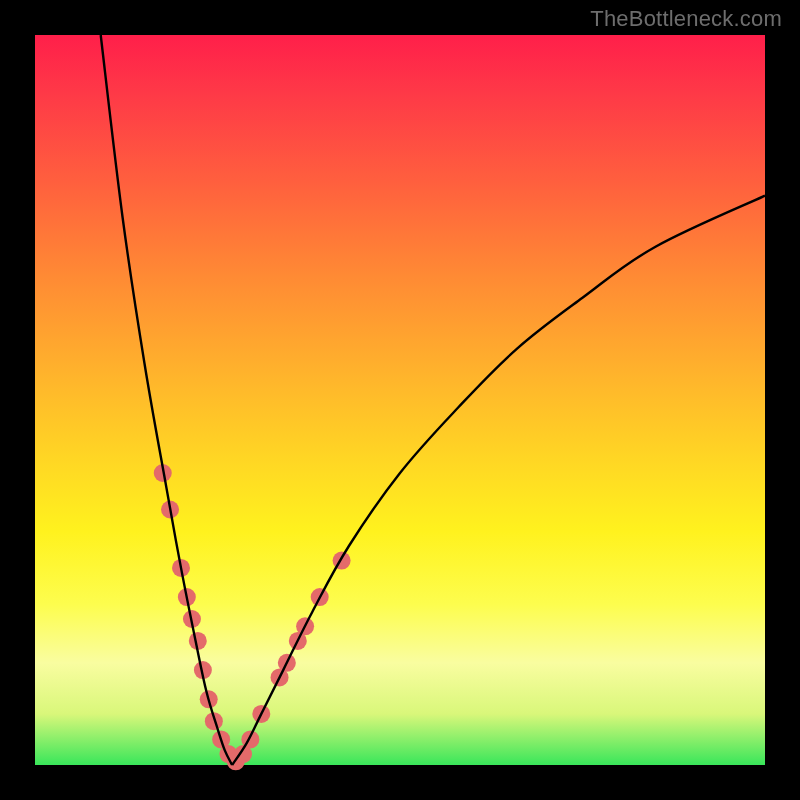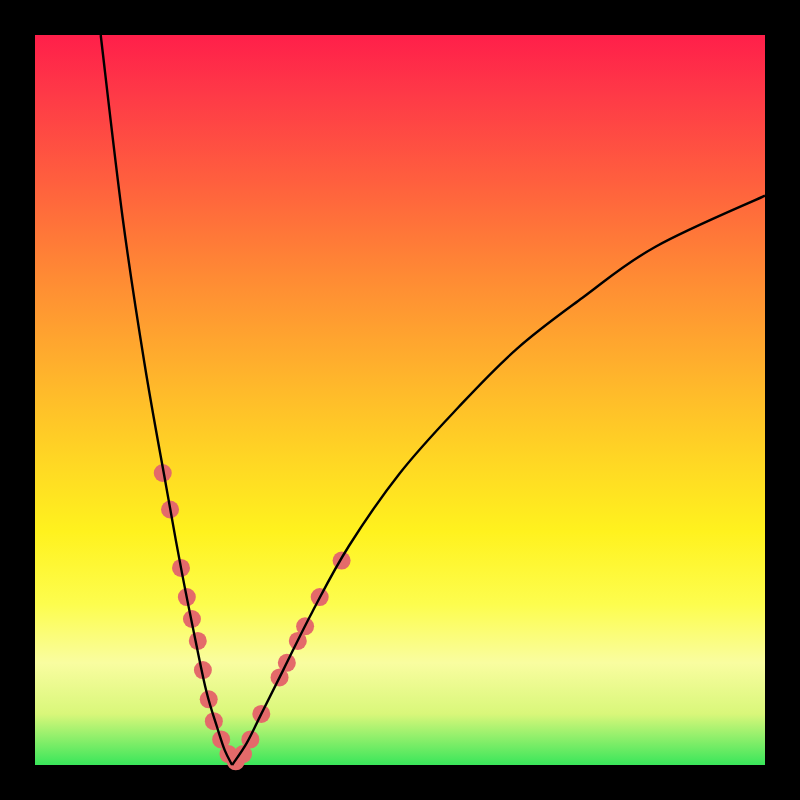"TheBottleneck.com" div.watermark { html: none -> <div>TheBottleneck.com</div> }
